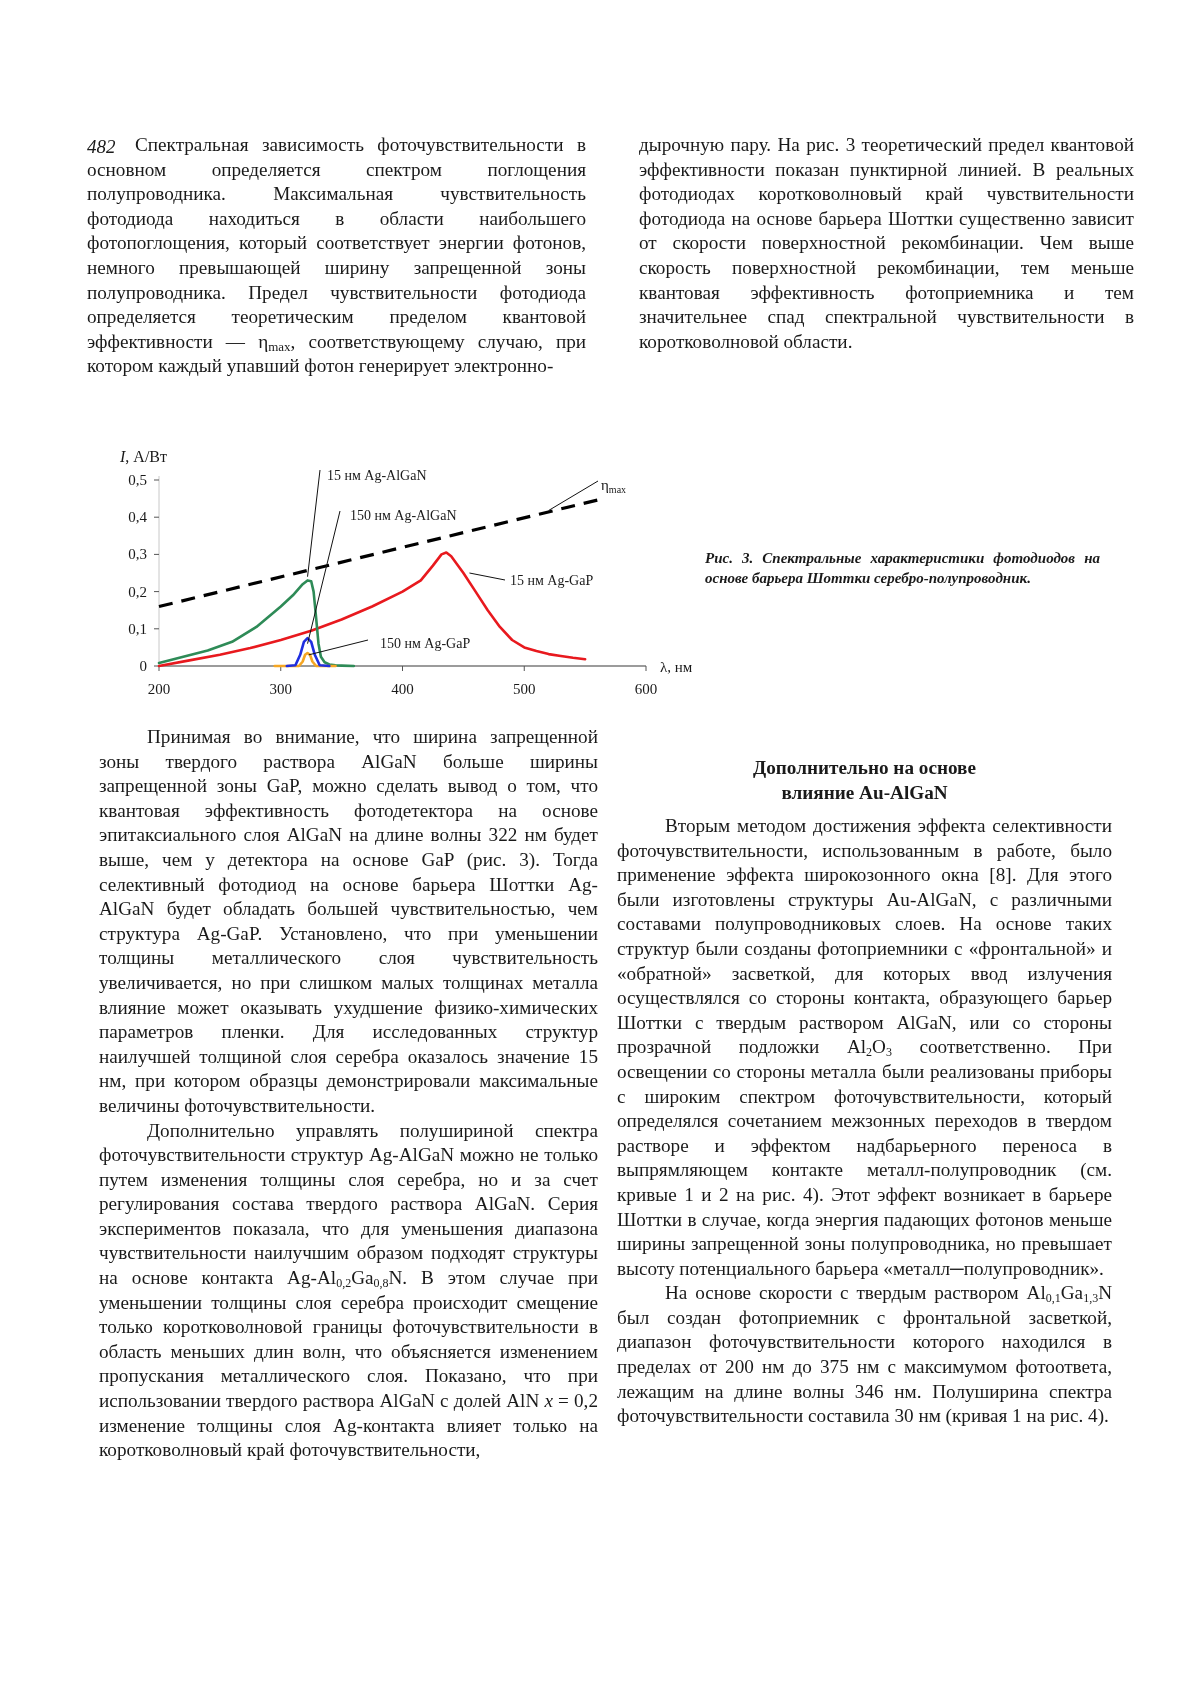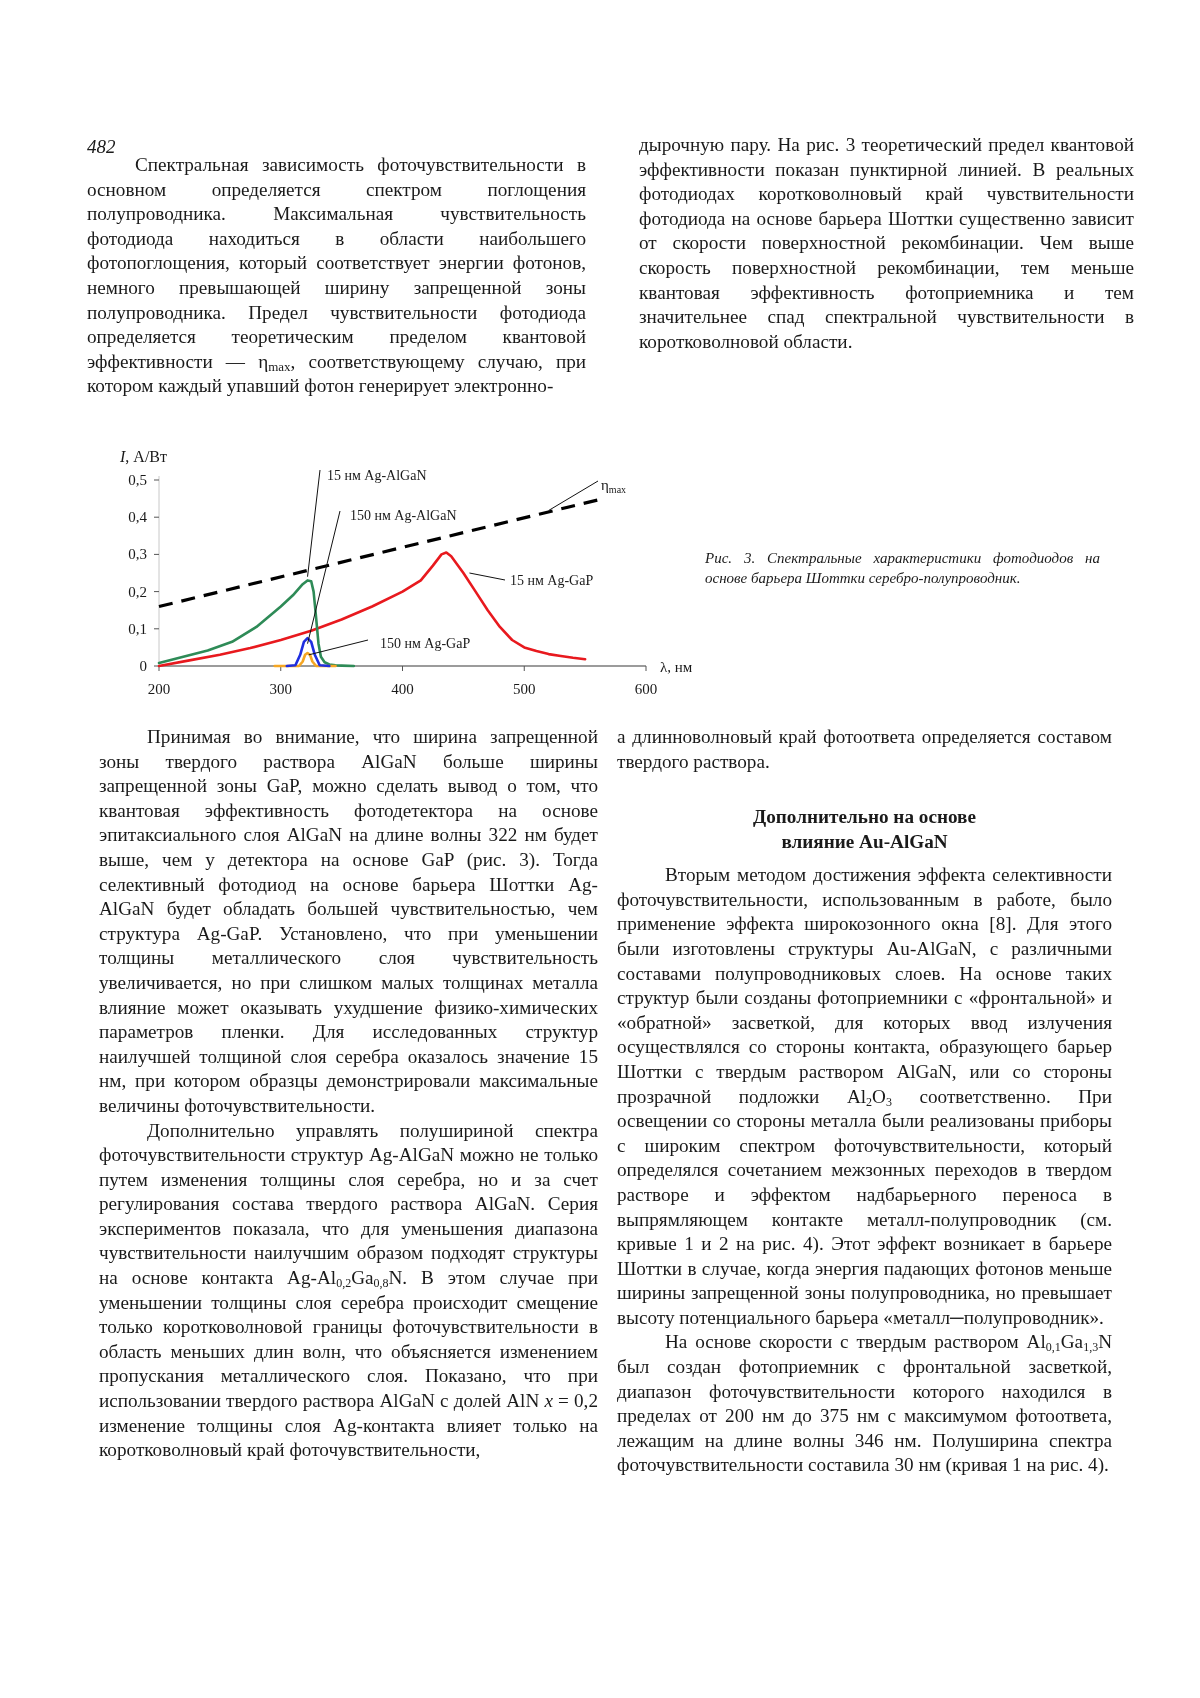"Спектральная зависимость" .col-l1 { margin-top: 20px -> none }
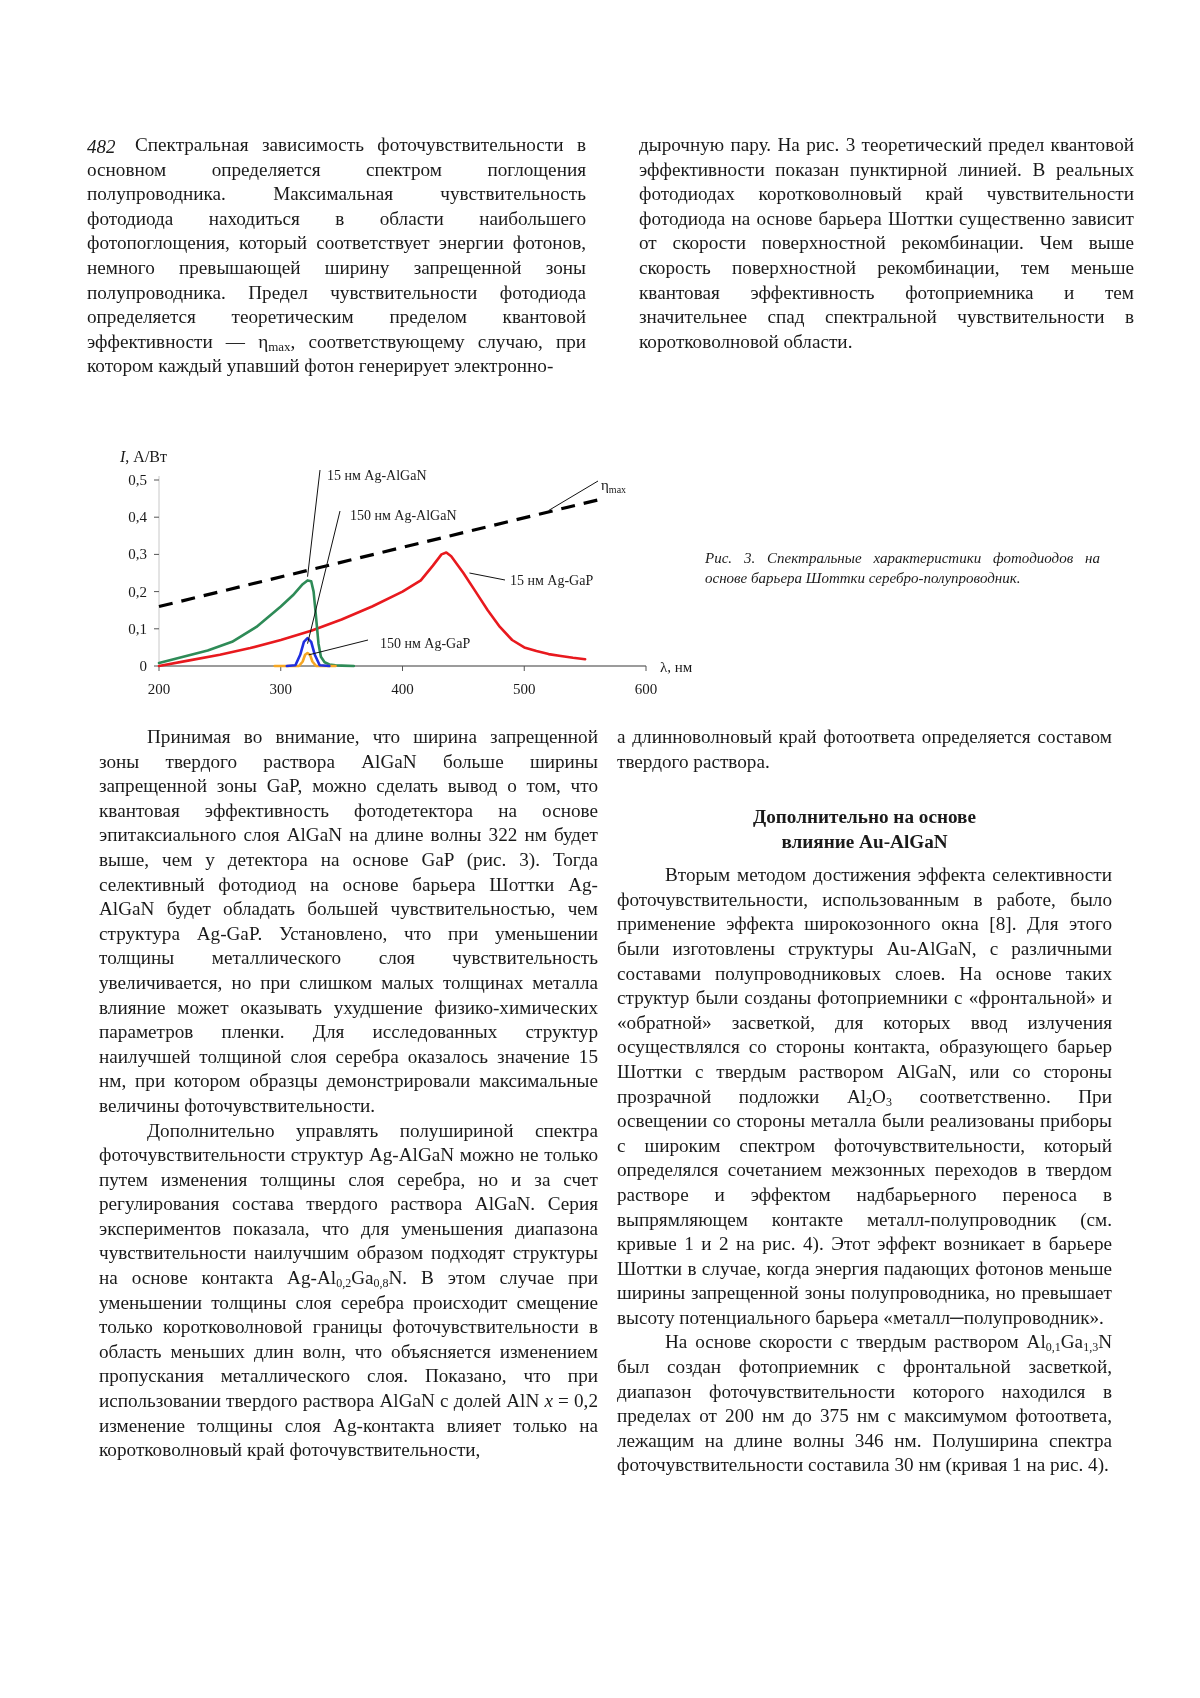"Рис. 3. Спектральные характеристики" .caption { font-weight: normal -> bold }
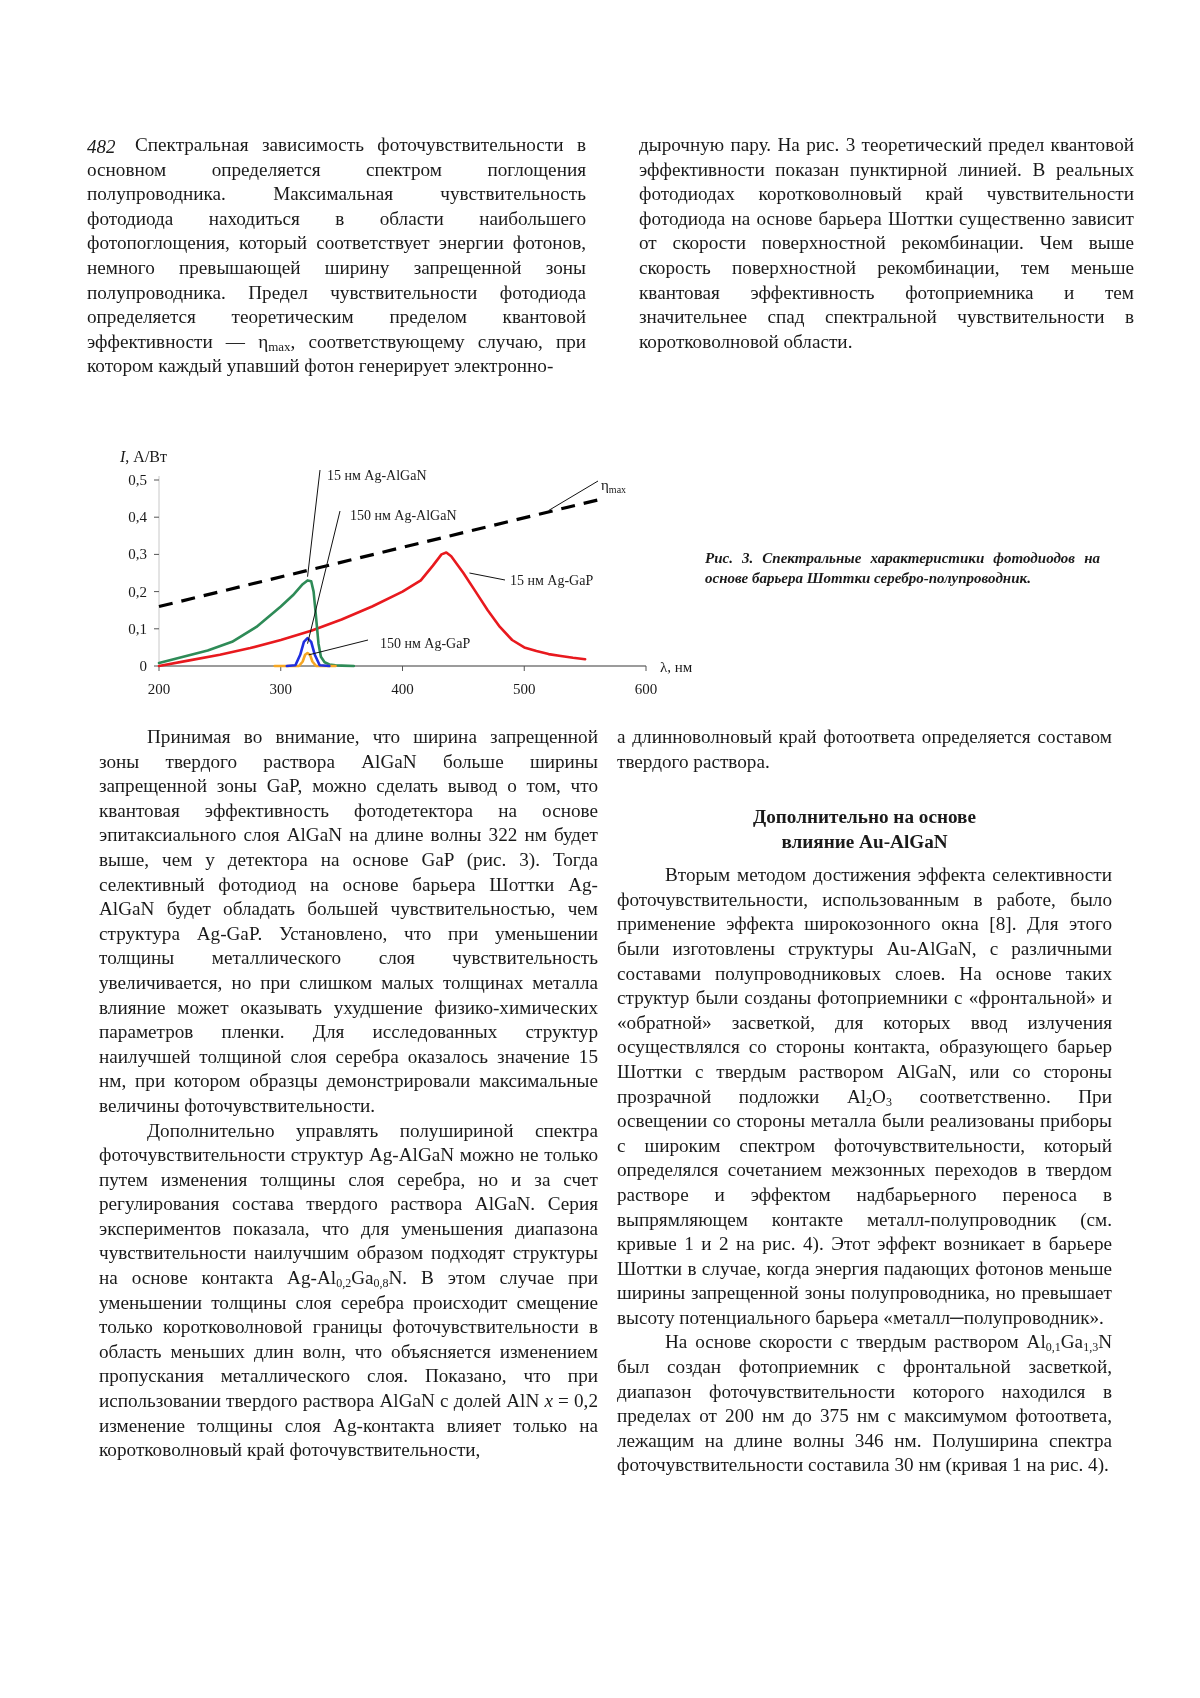"а длинноволновый край фотоответа" p { html: <p>а длинноволновый край фотоответа определяется составом твердого раствора.</p> -> none }
